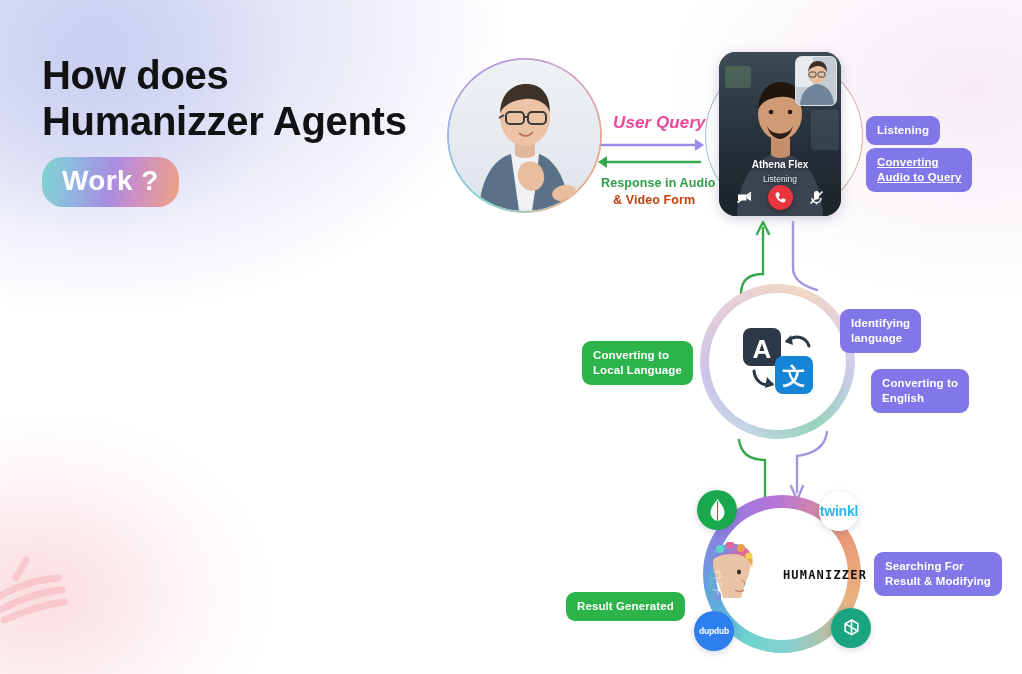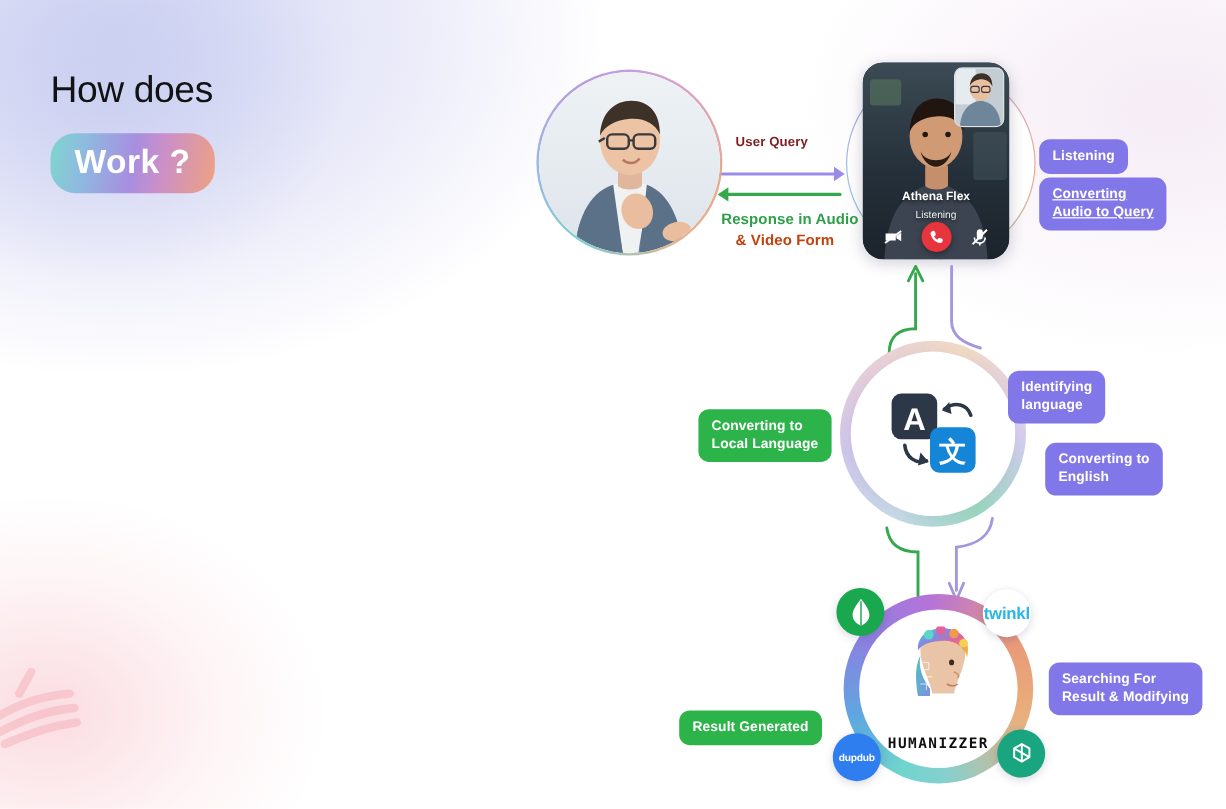"How does" .title-line { font-size: 31px -> 40px; font-weight: normal -> bold }
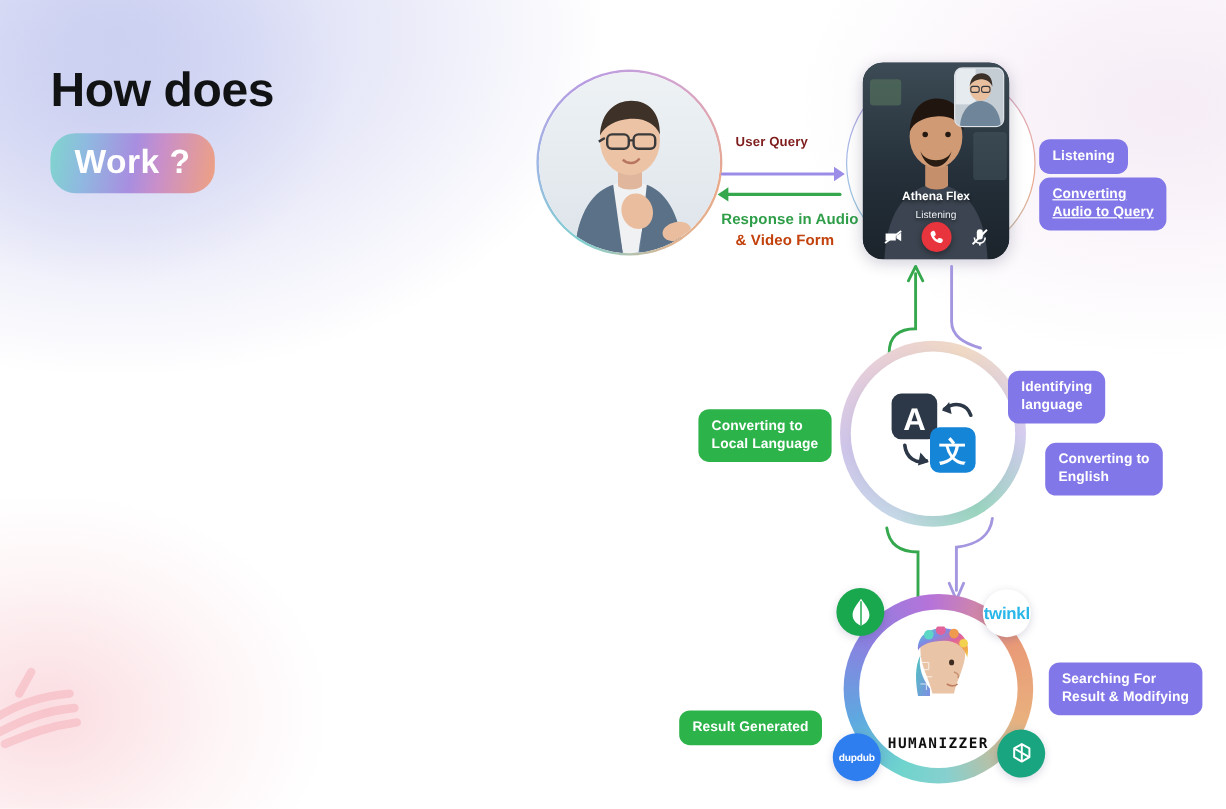"Humanizzer Agents" div.title-line { html: none -> <div>Humanizzer Agents</div> }
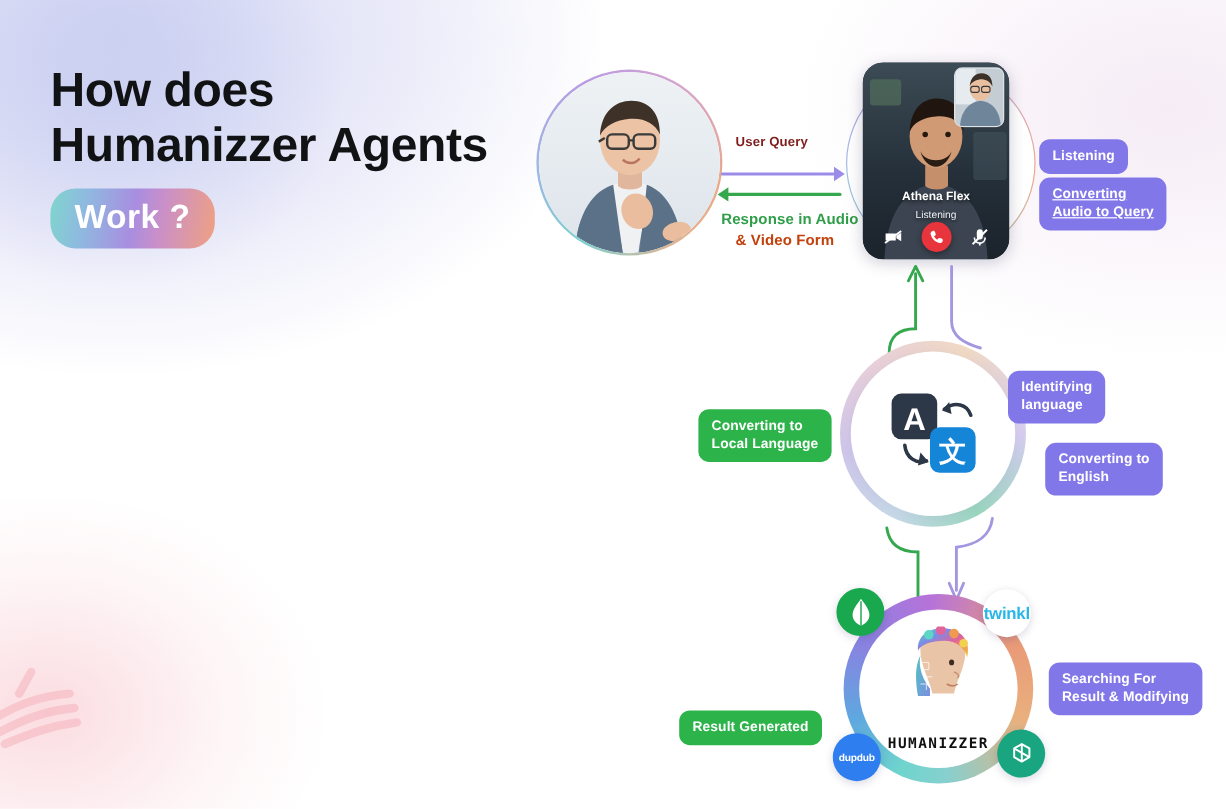"User Query" div { color: #7f1d1d -> #ec4899; font-size: 11px -> 17px; font-style: none -> italic }
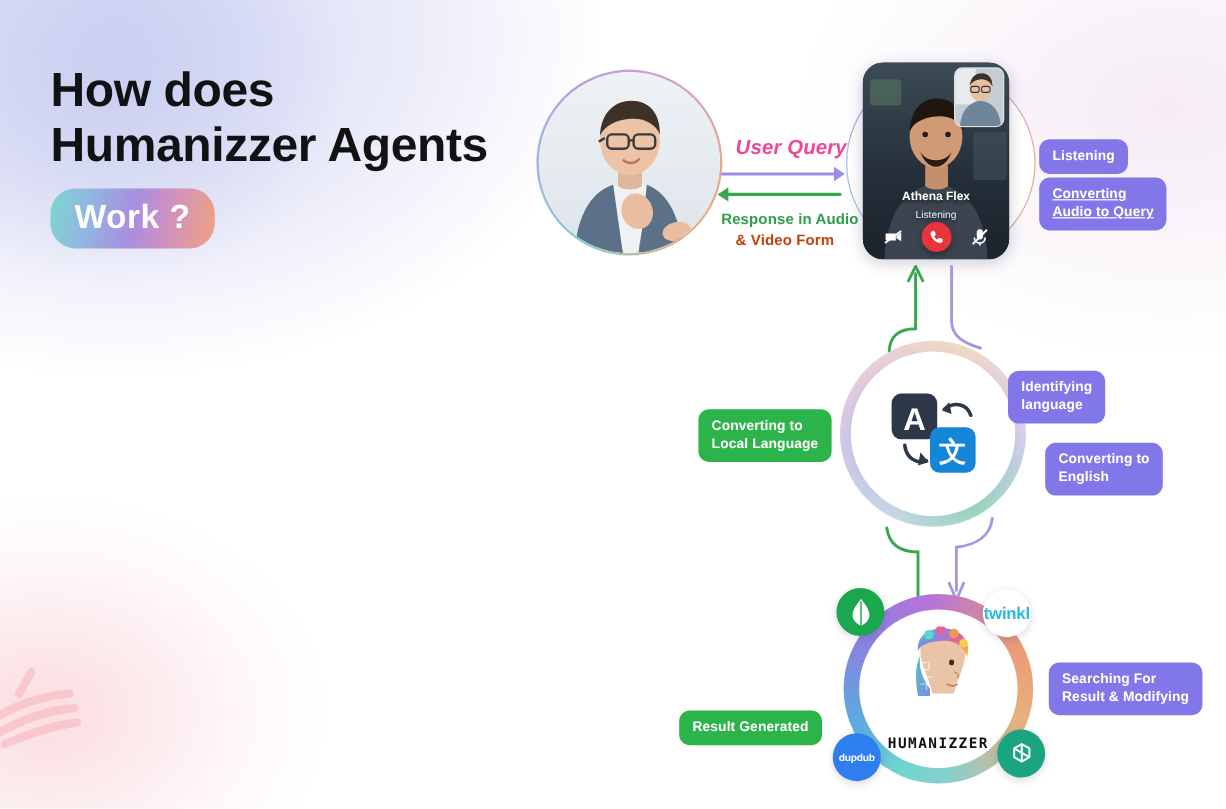"HUMANIZZER" .hz-ring-in { flex-direction: column -> none }
